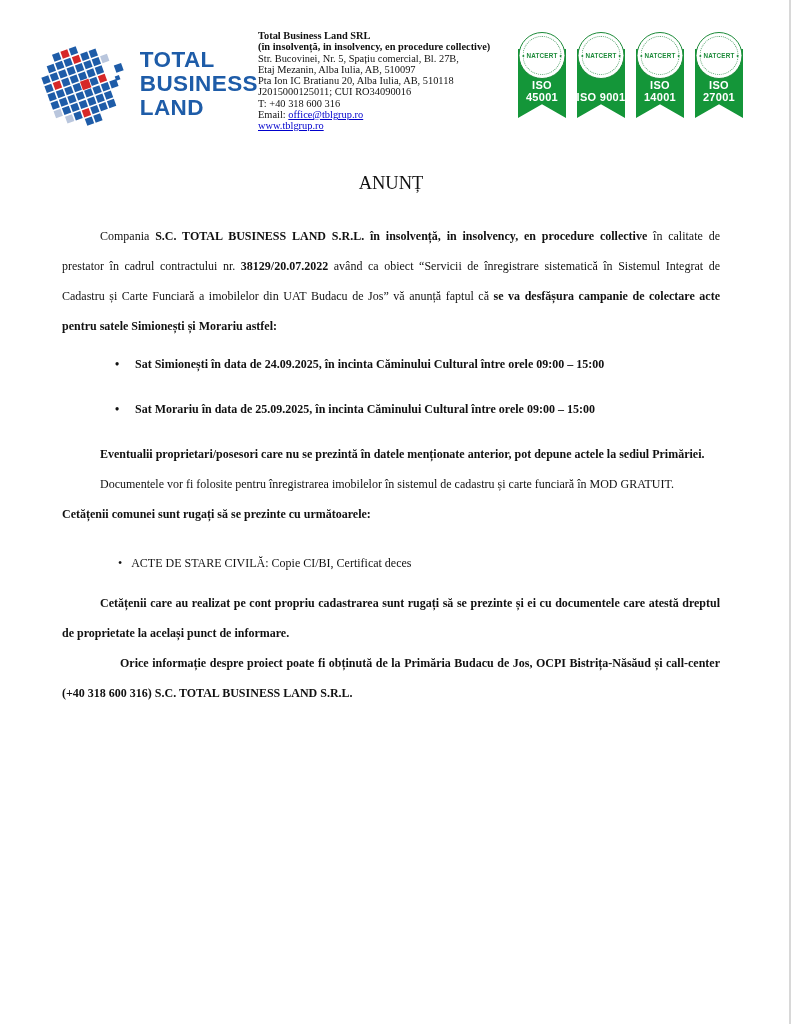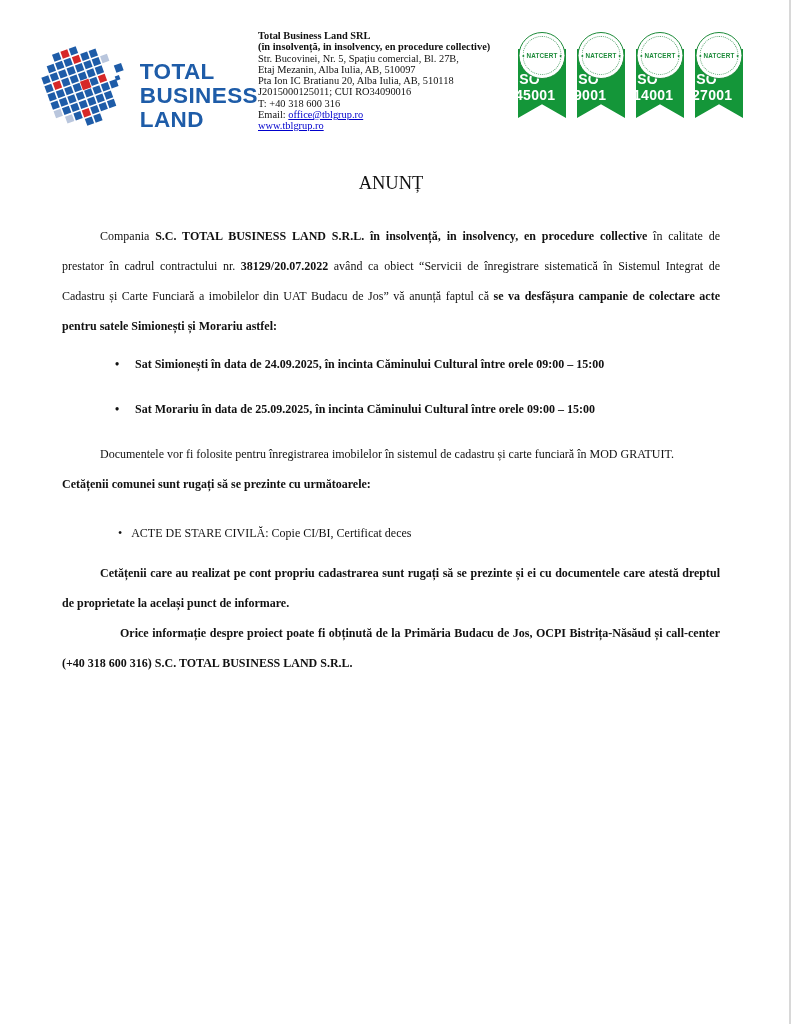"TOTAL" .logo { align-items: flex-end -> center }
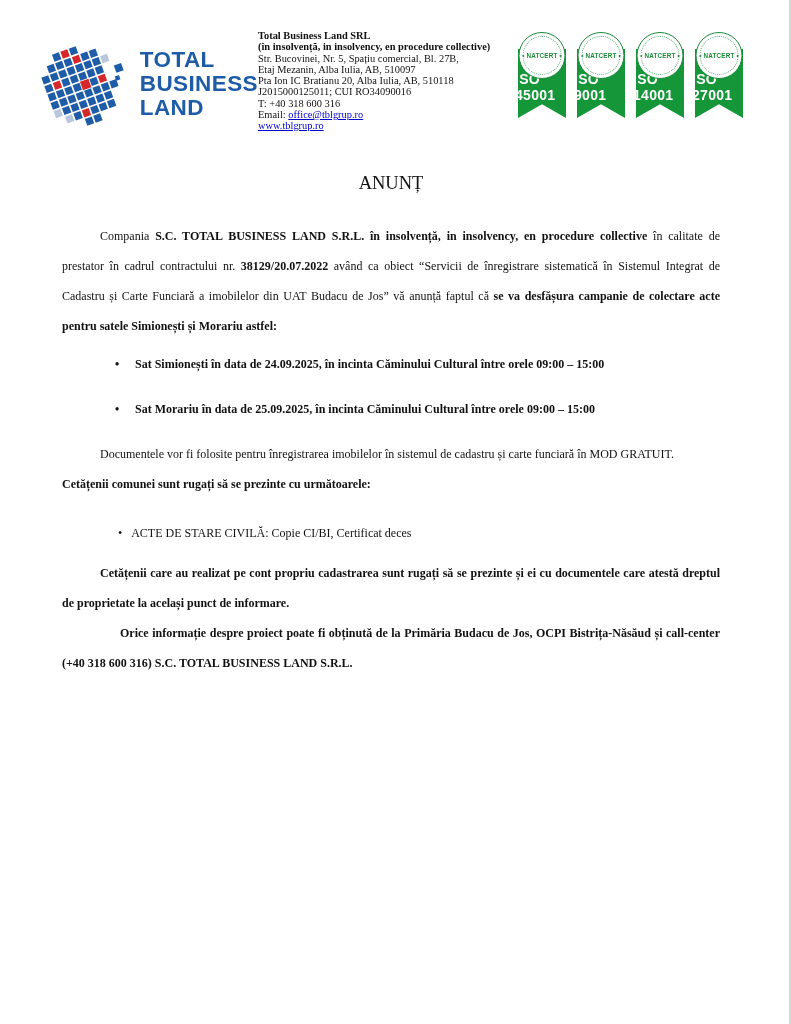"ISO 45001" .badge-label { font-size: 14px -> 11px; text-align: none -> center }
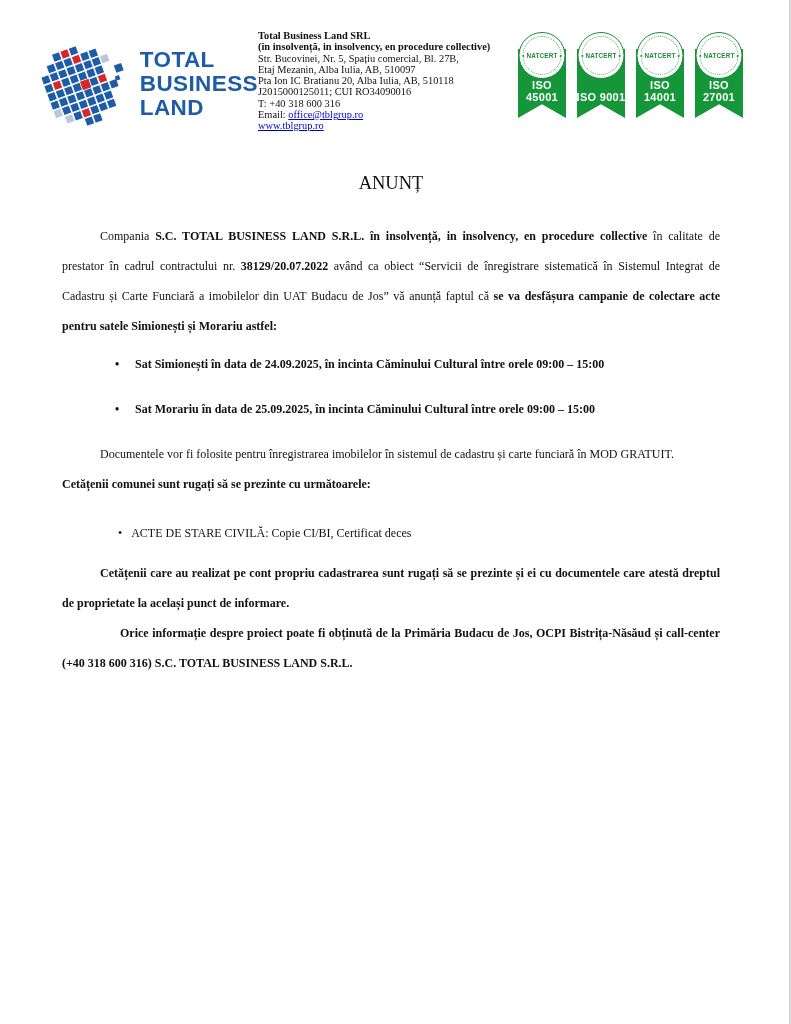"Eventualii proprietari/posesori care nu" p.ind { html: none -> <p>Eventualii proprietari/posesori care nu se prezintă în datele menționate anterior, pot depune actele la sediul Primăriei.</p> }
